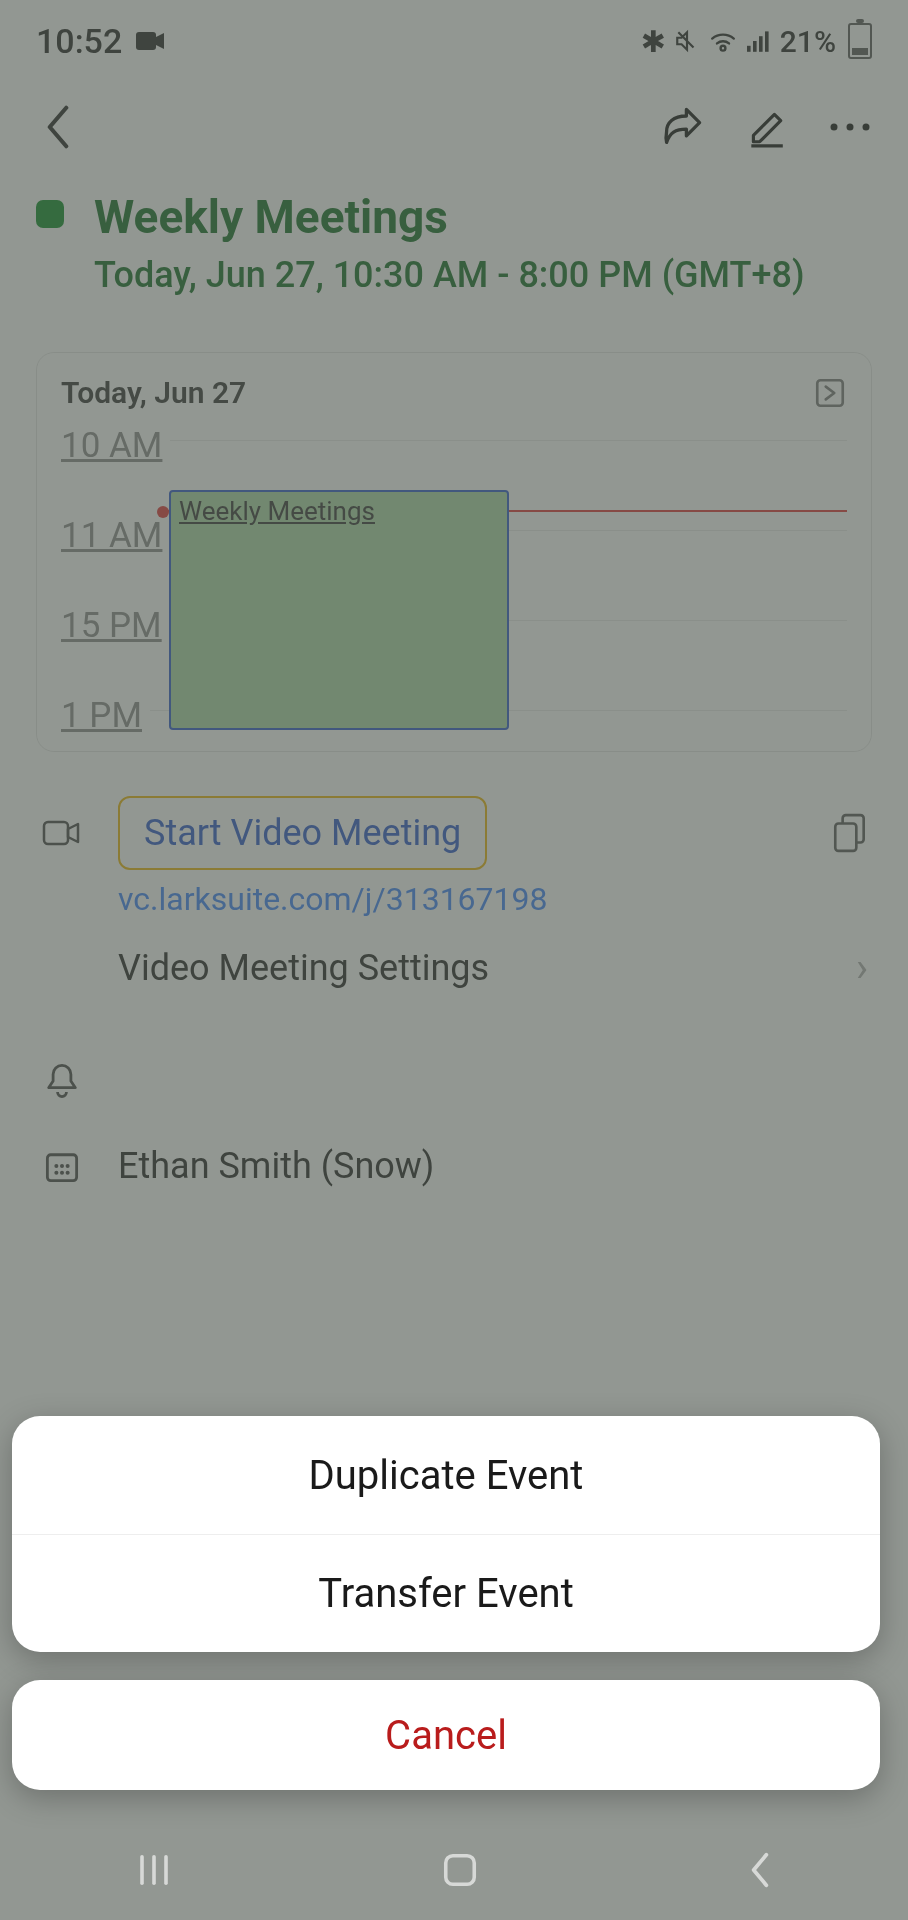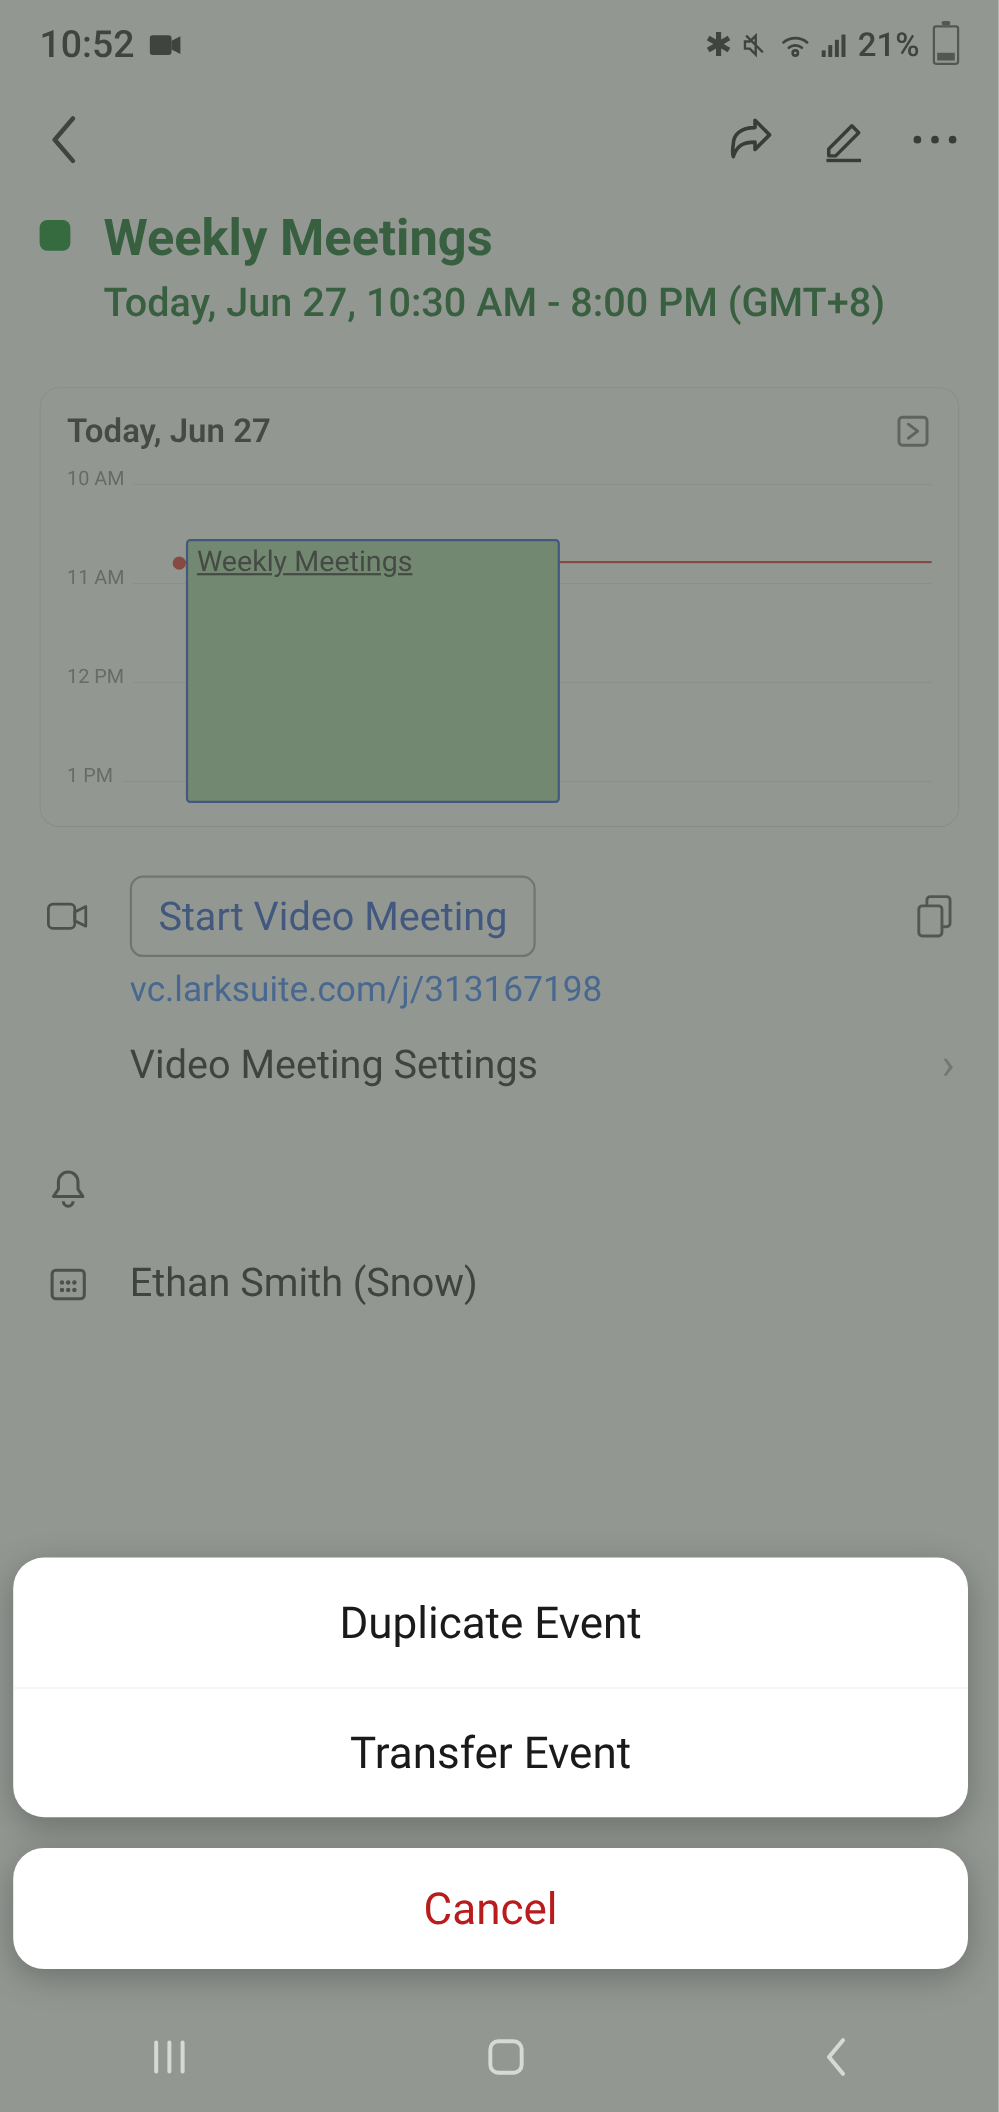"Today, Jun 27" .tl-head { align-items: flex-start -> flex-end }
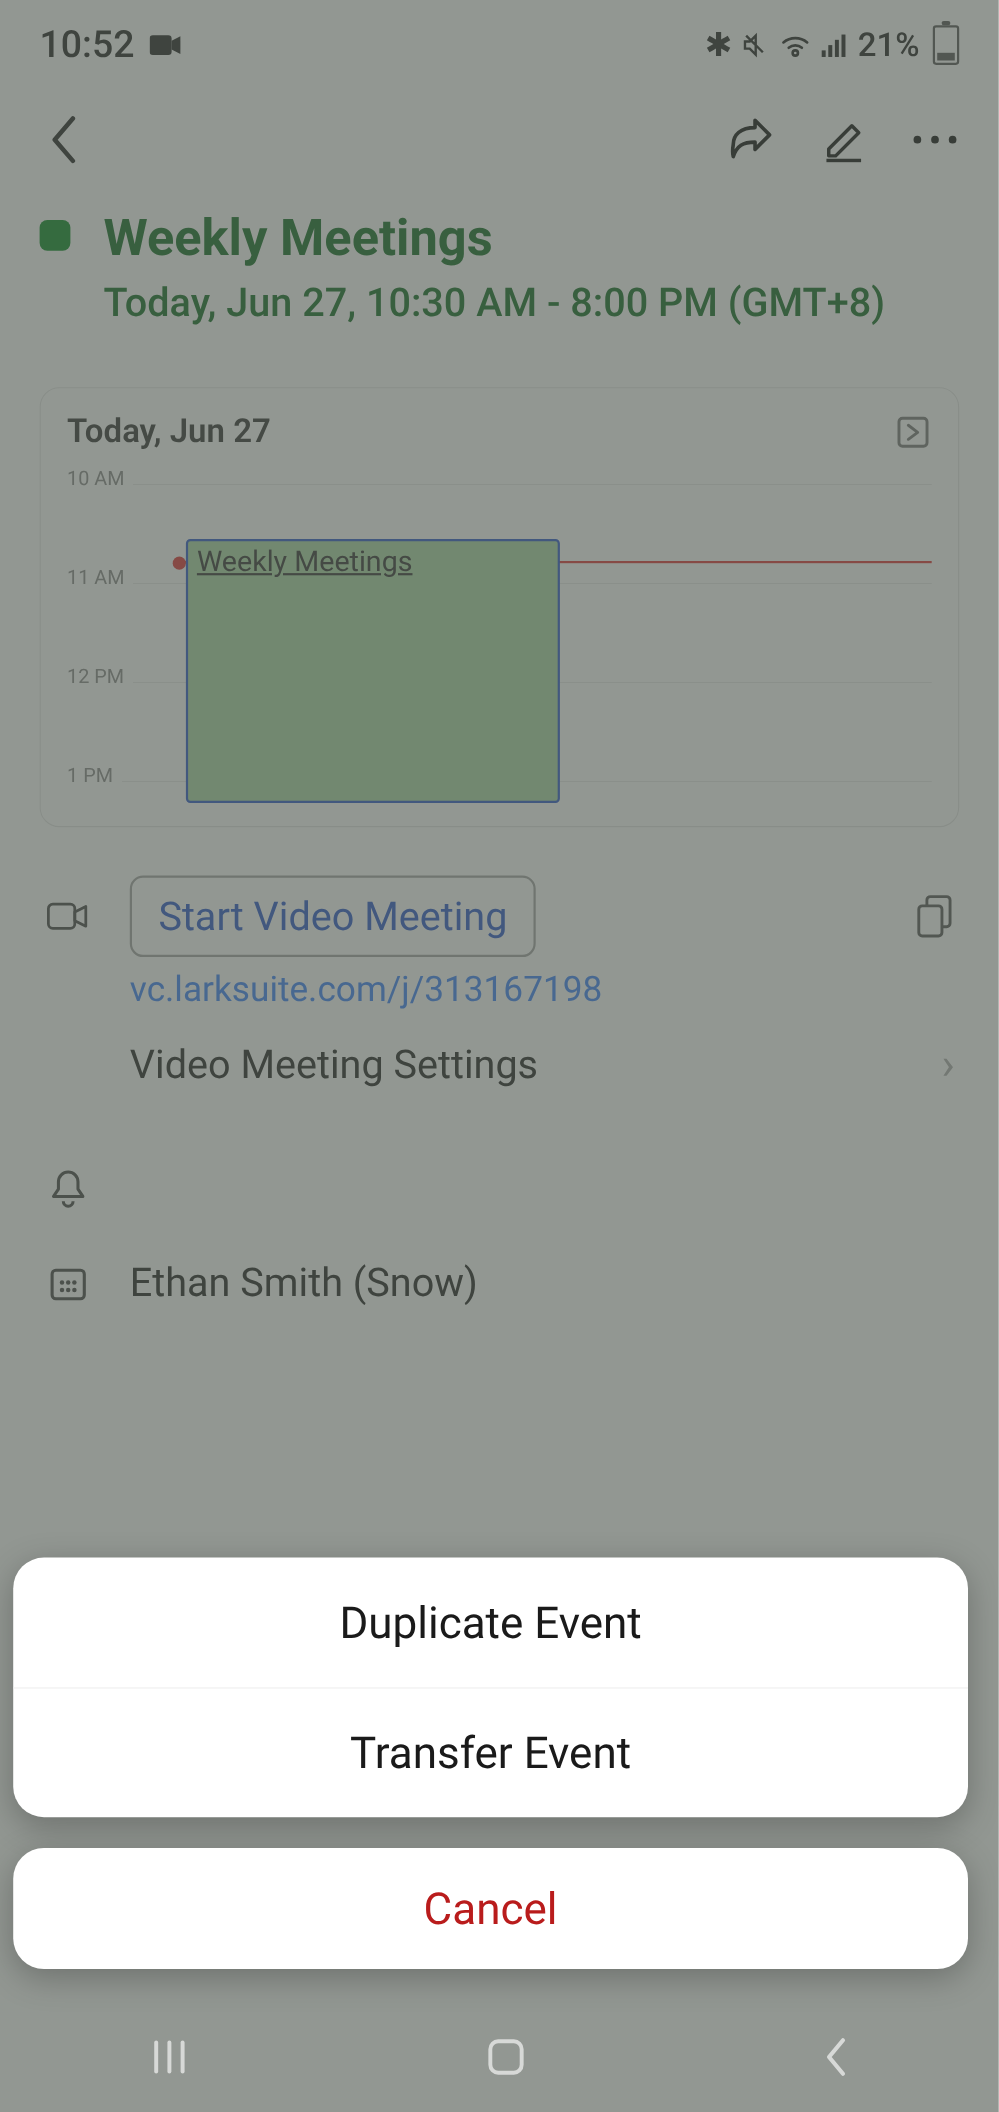"10 AM" .tl-row .lbl { font-size: 18px -> 35px; text-decoration: none -> underline }
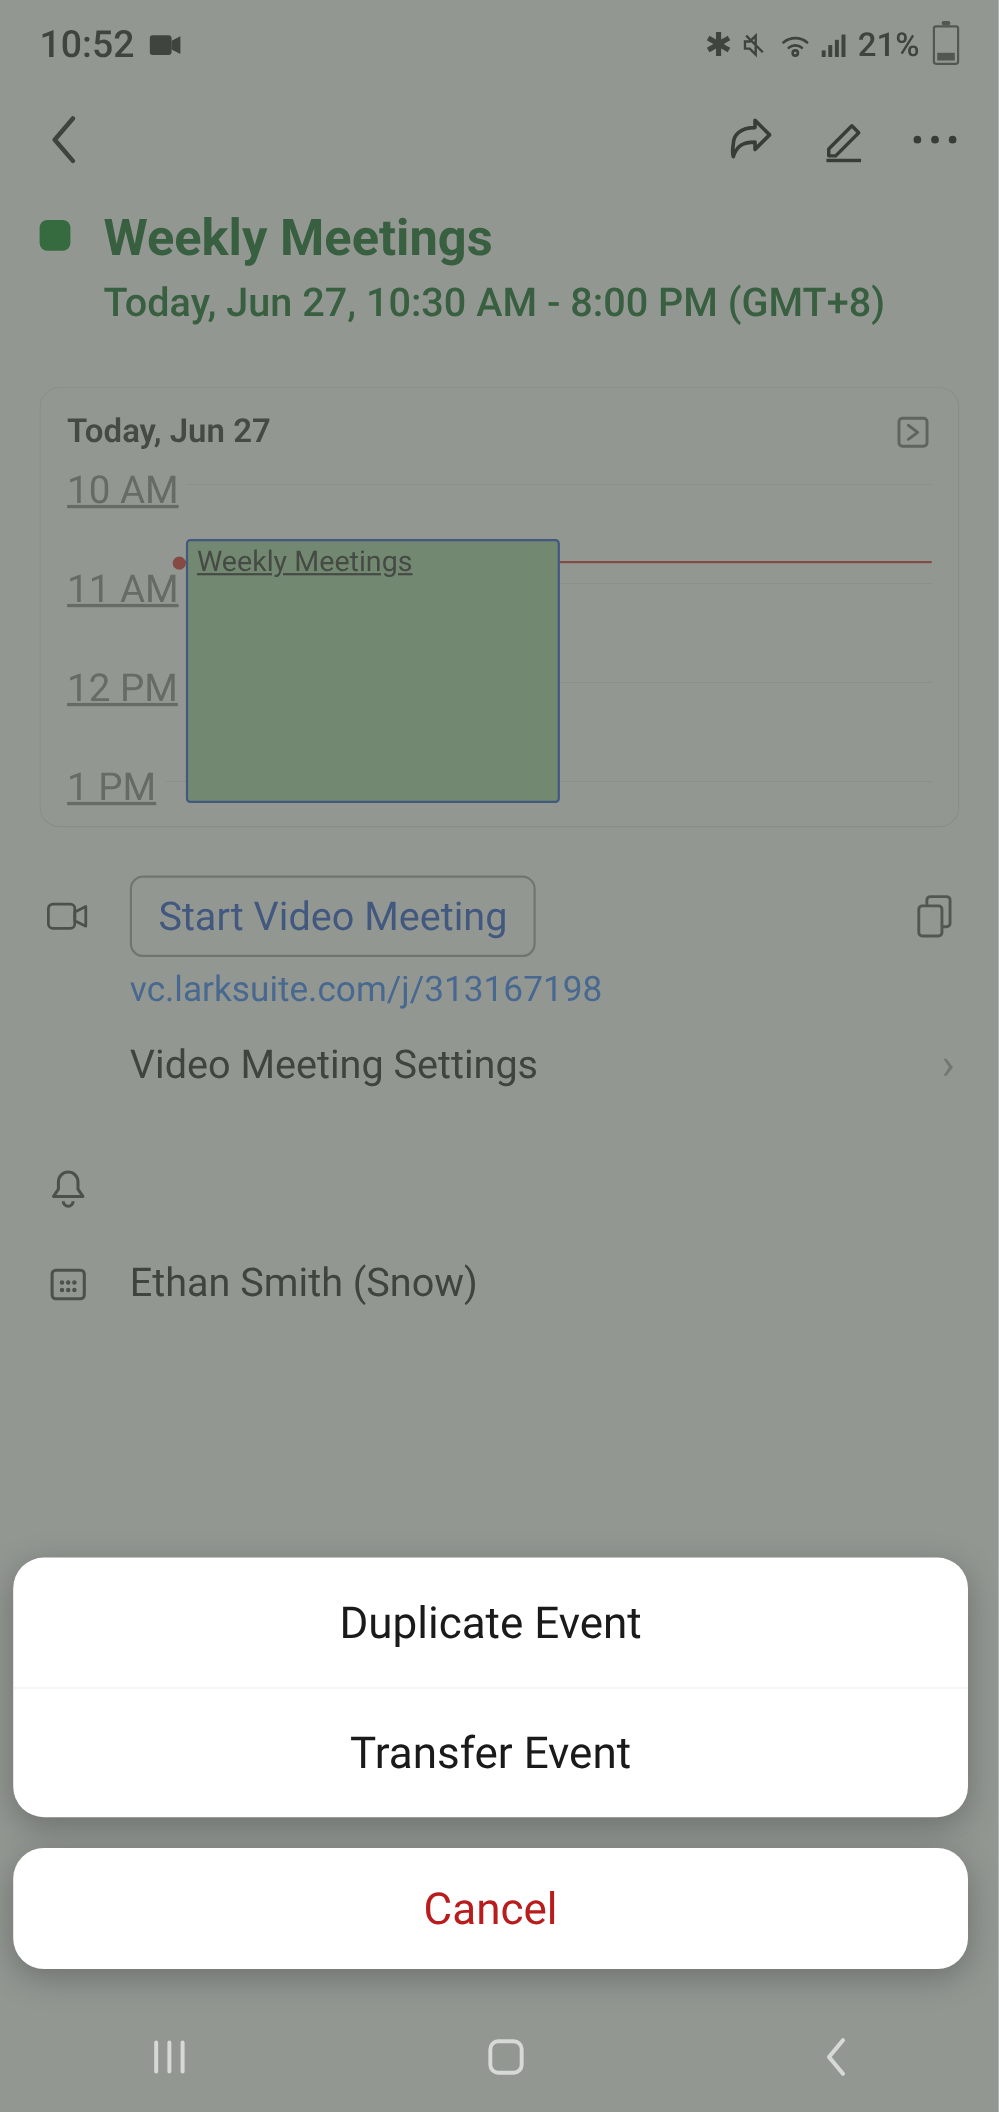"12 PM" span.lbl { text: 12 -> 15 }
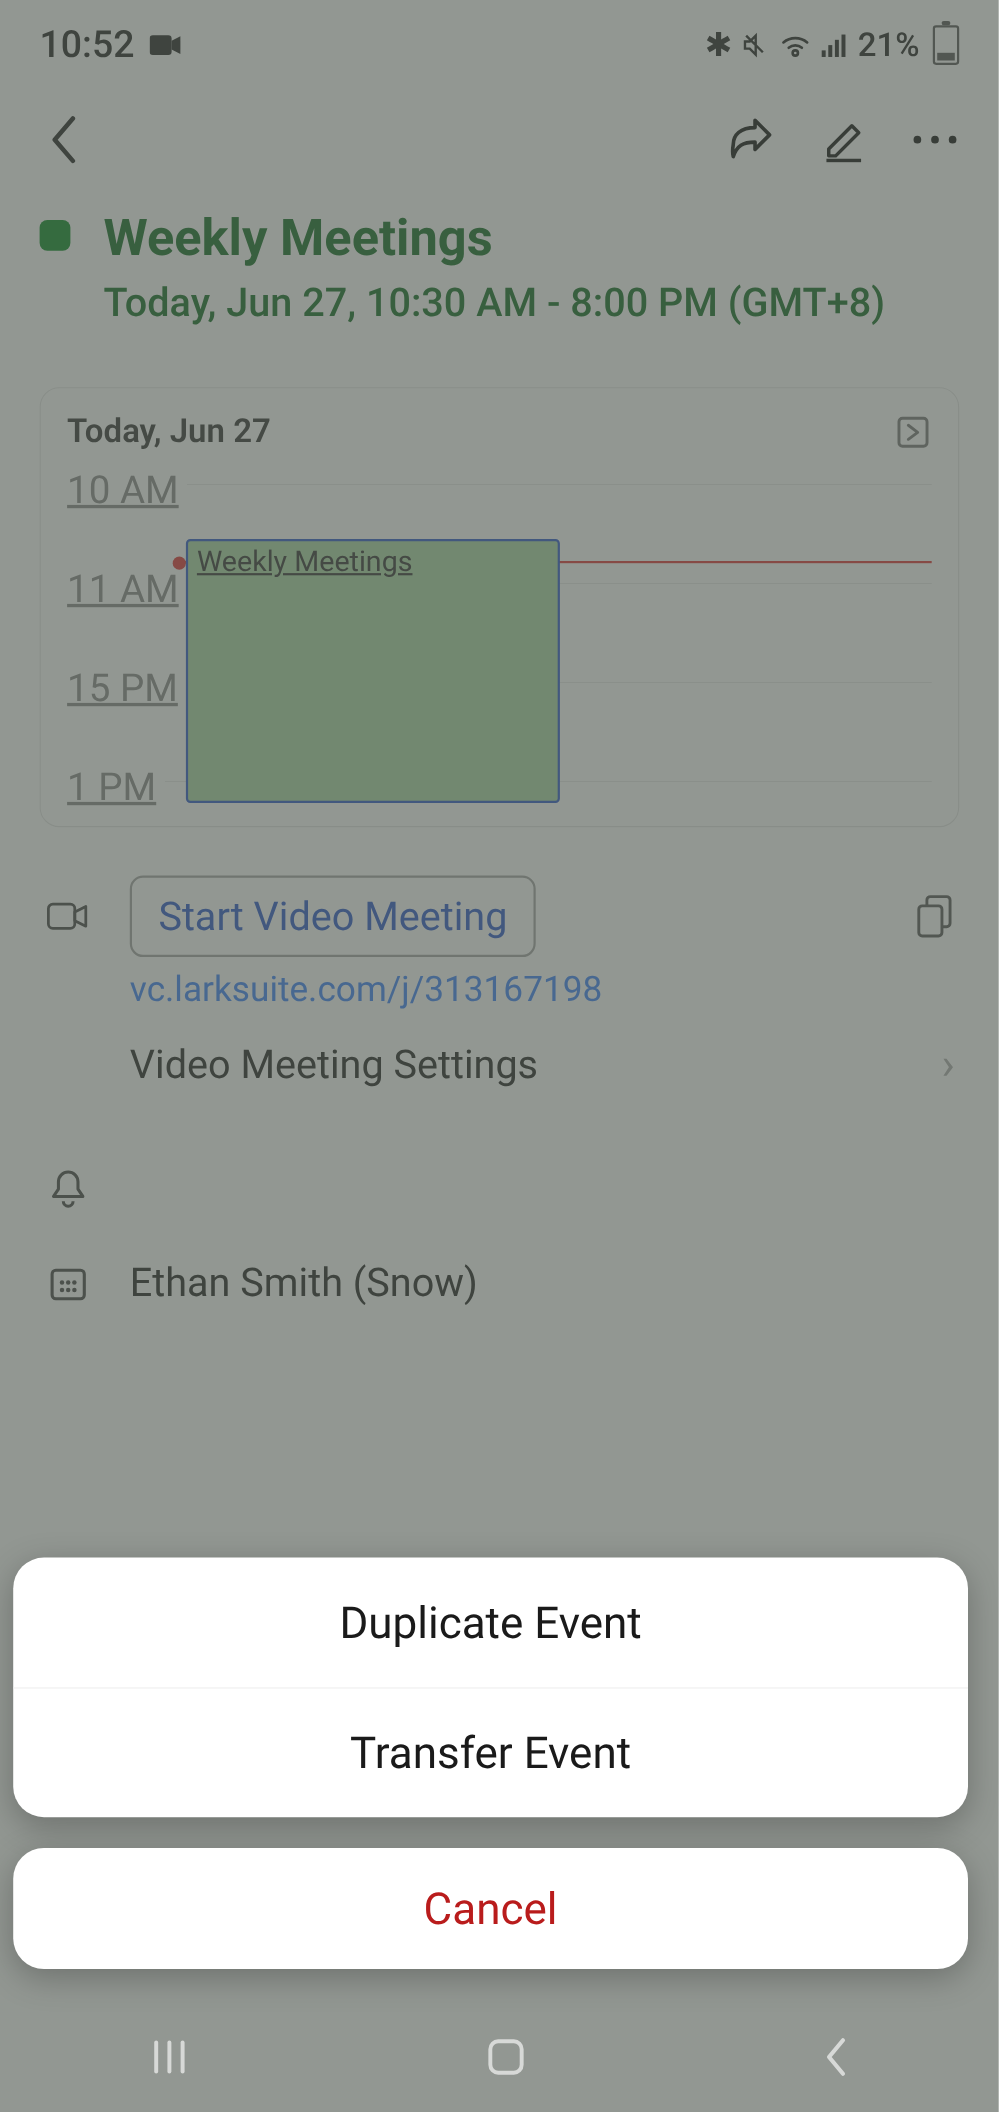"Start Video Meeting" .video-btn { border: 2px solid #a3a3a3 -> 2px solid #eab308 }
